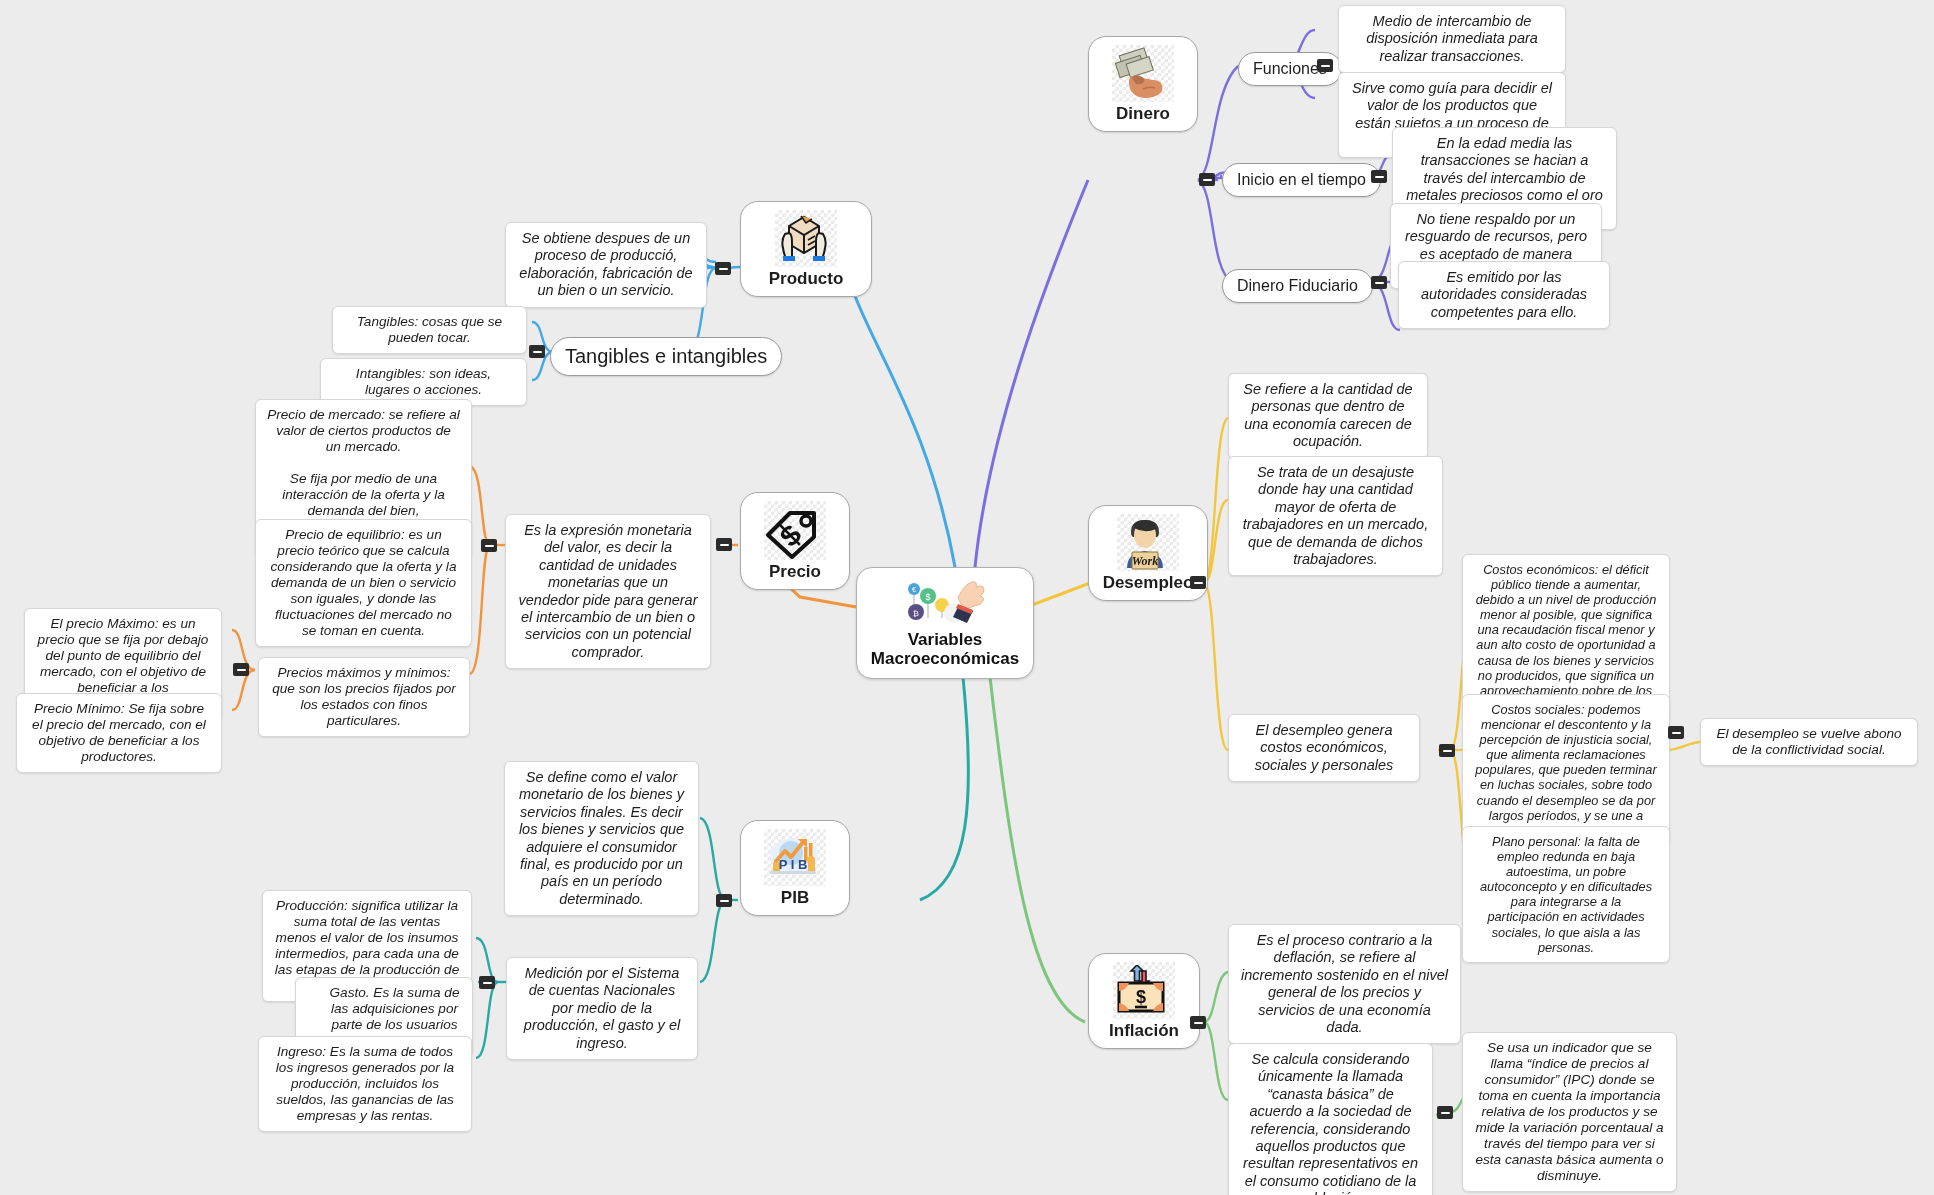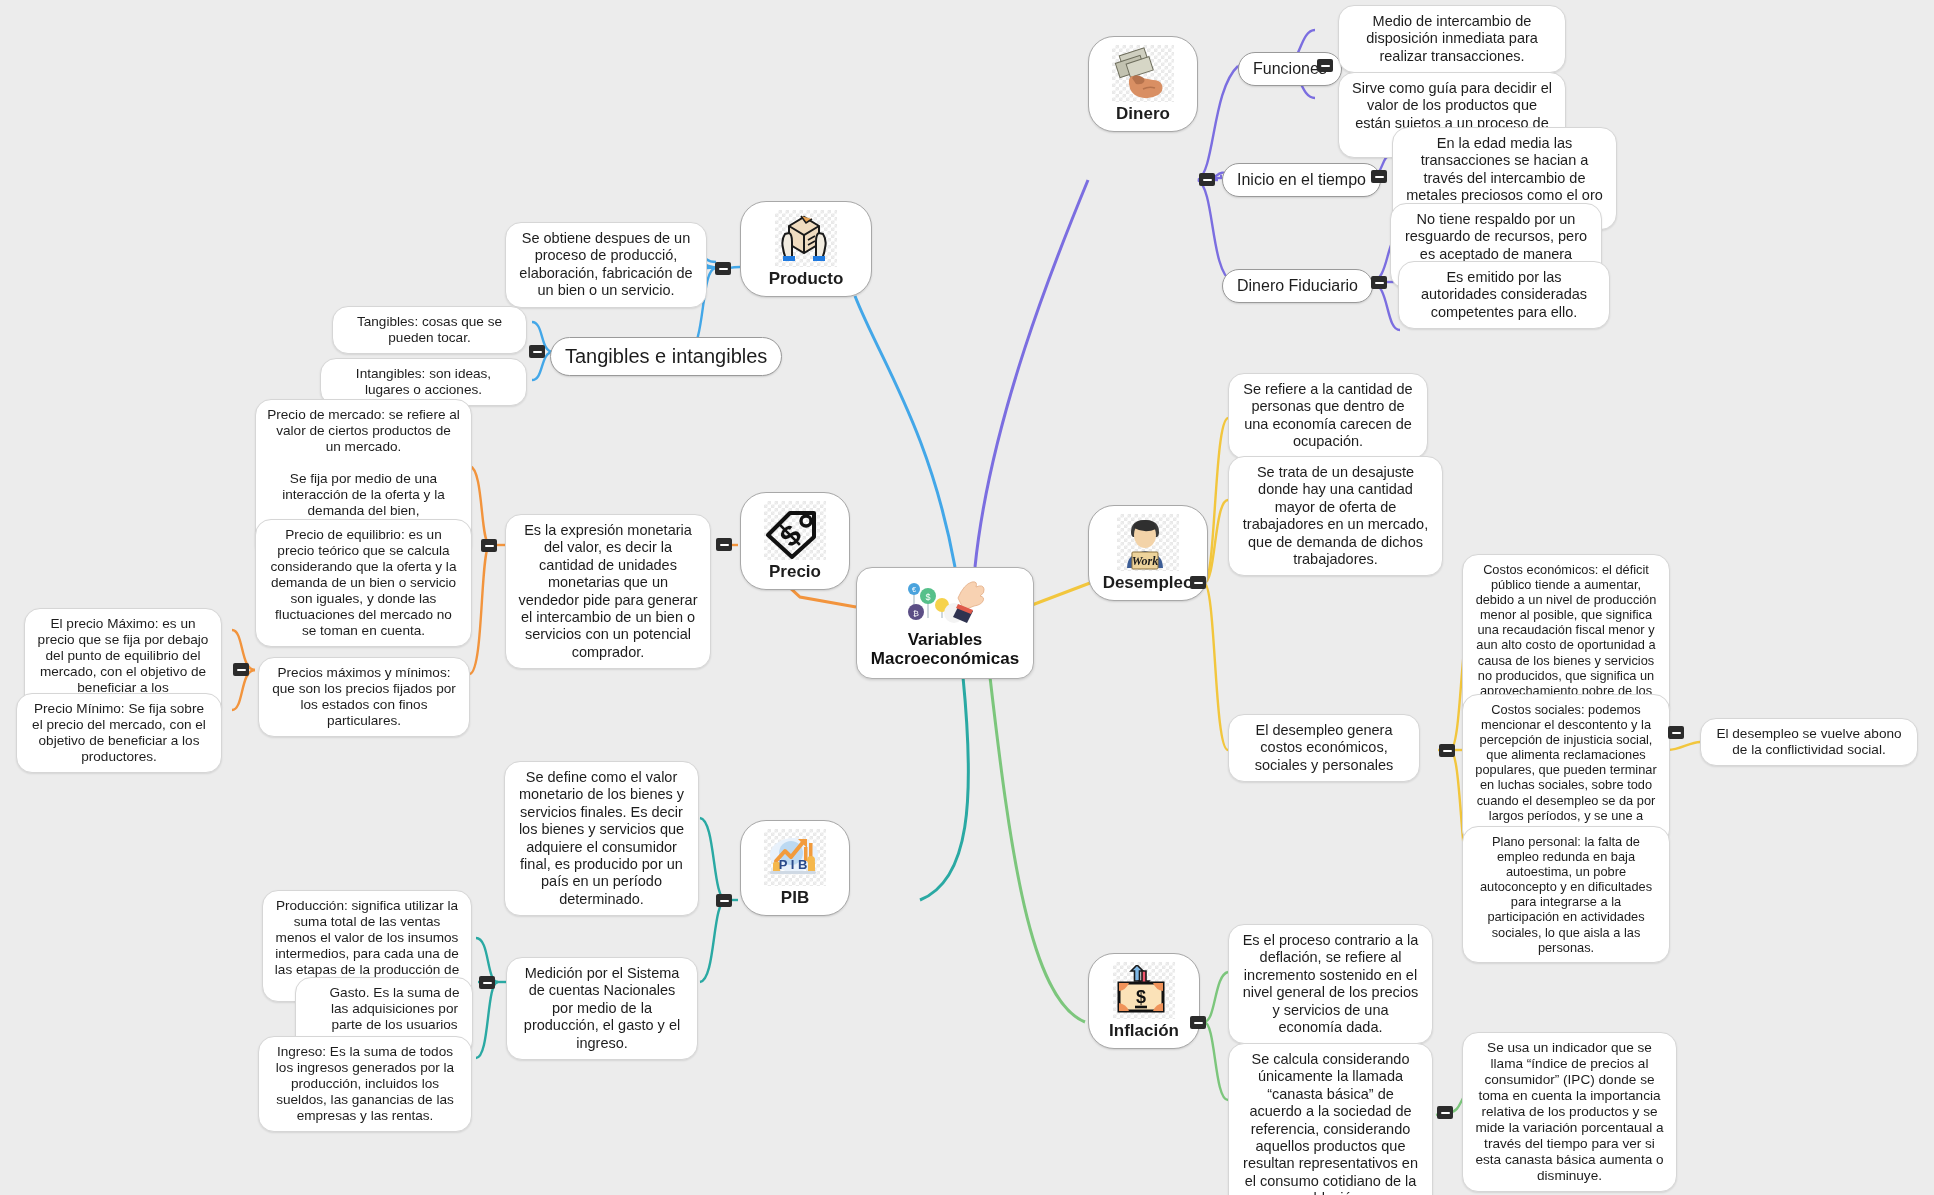"Medio de intercambio de disposición" .leaf { border-radius: 16px -> 6px; font-style: none -> italic }
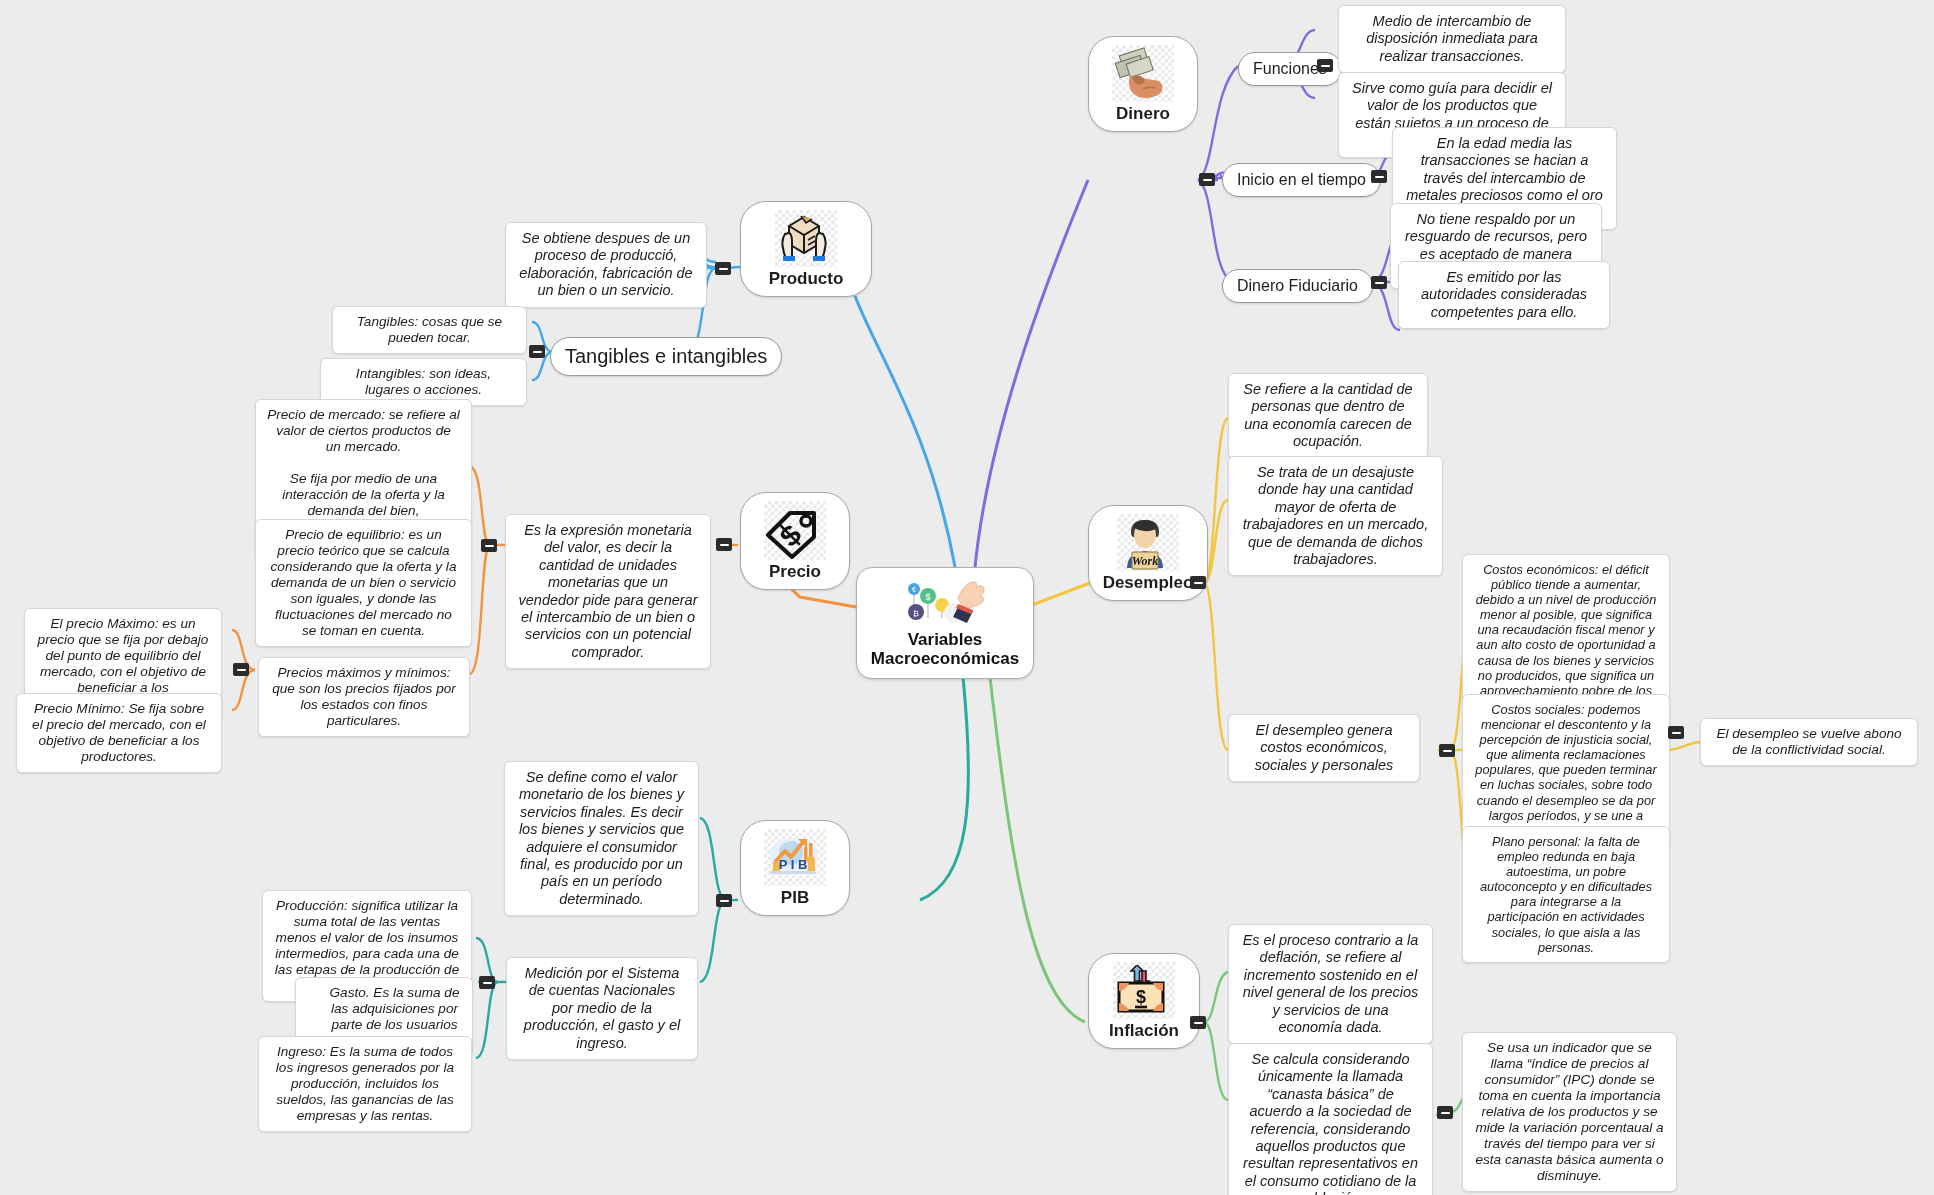"Dinero" .branch { border-radius: 26px -> 18px }
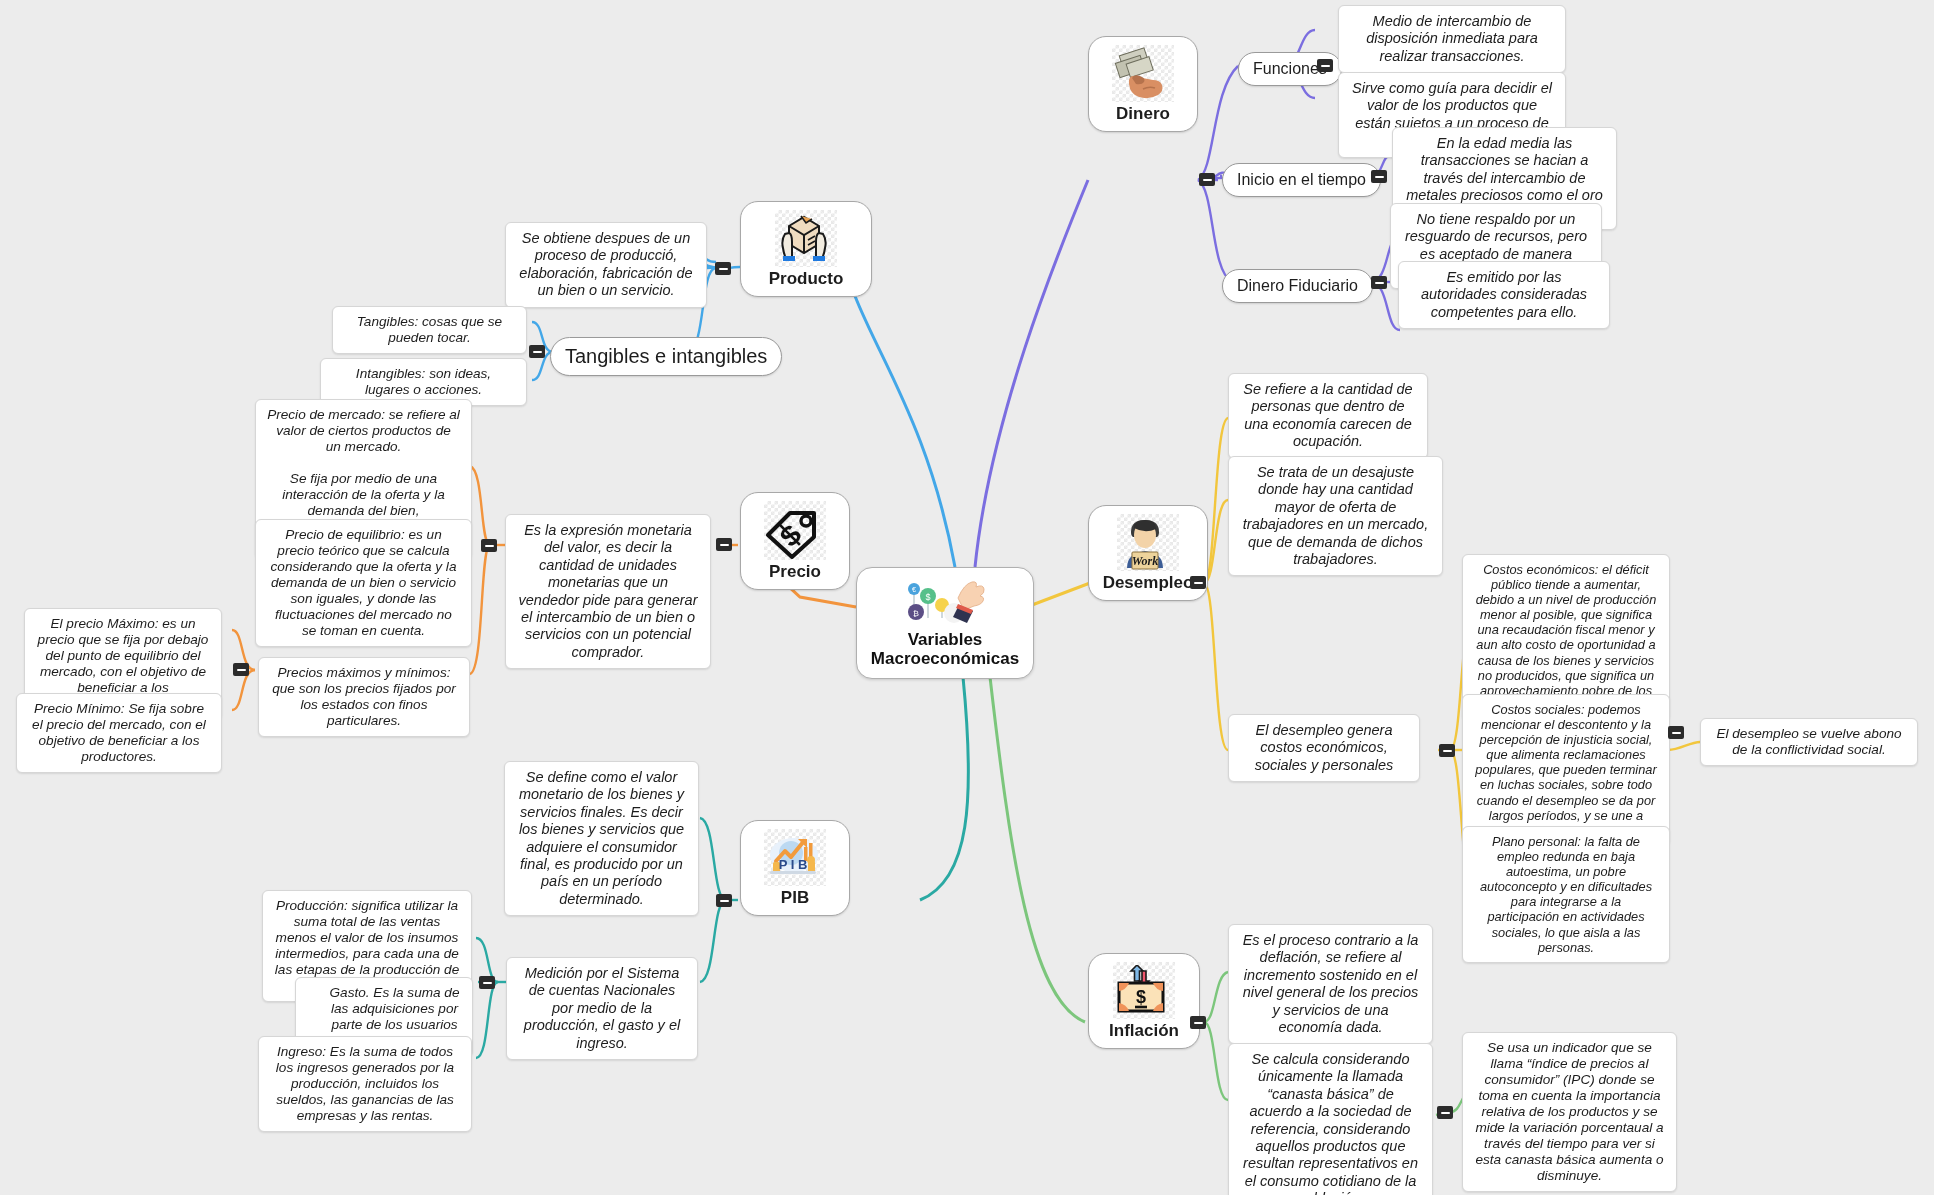"Es el proceso contrario a" div.node { width: 205px -> 233px }
